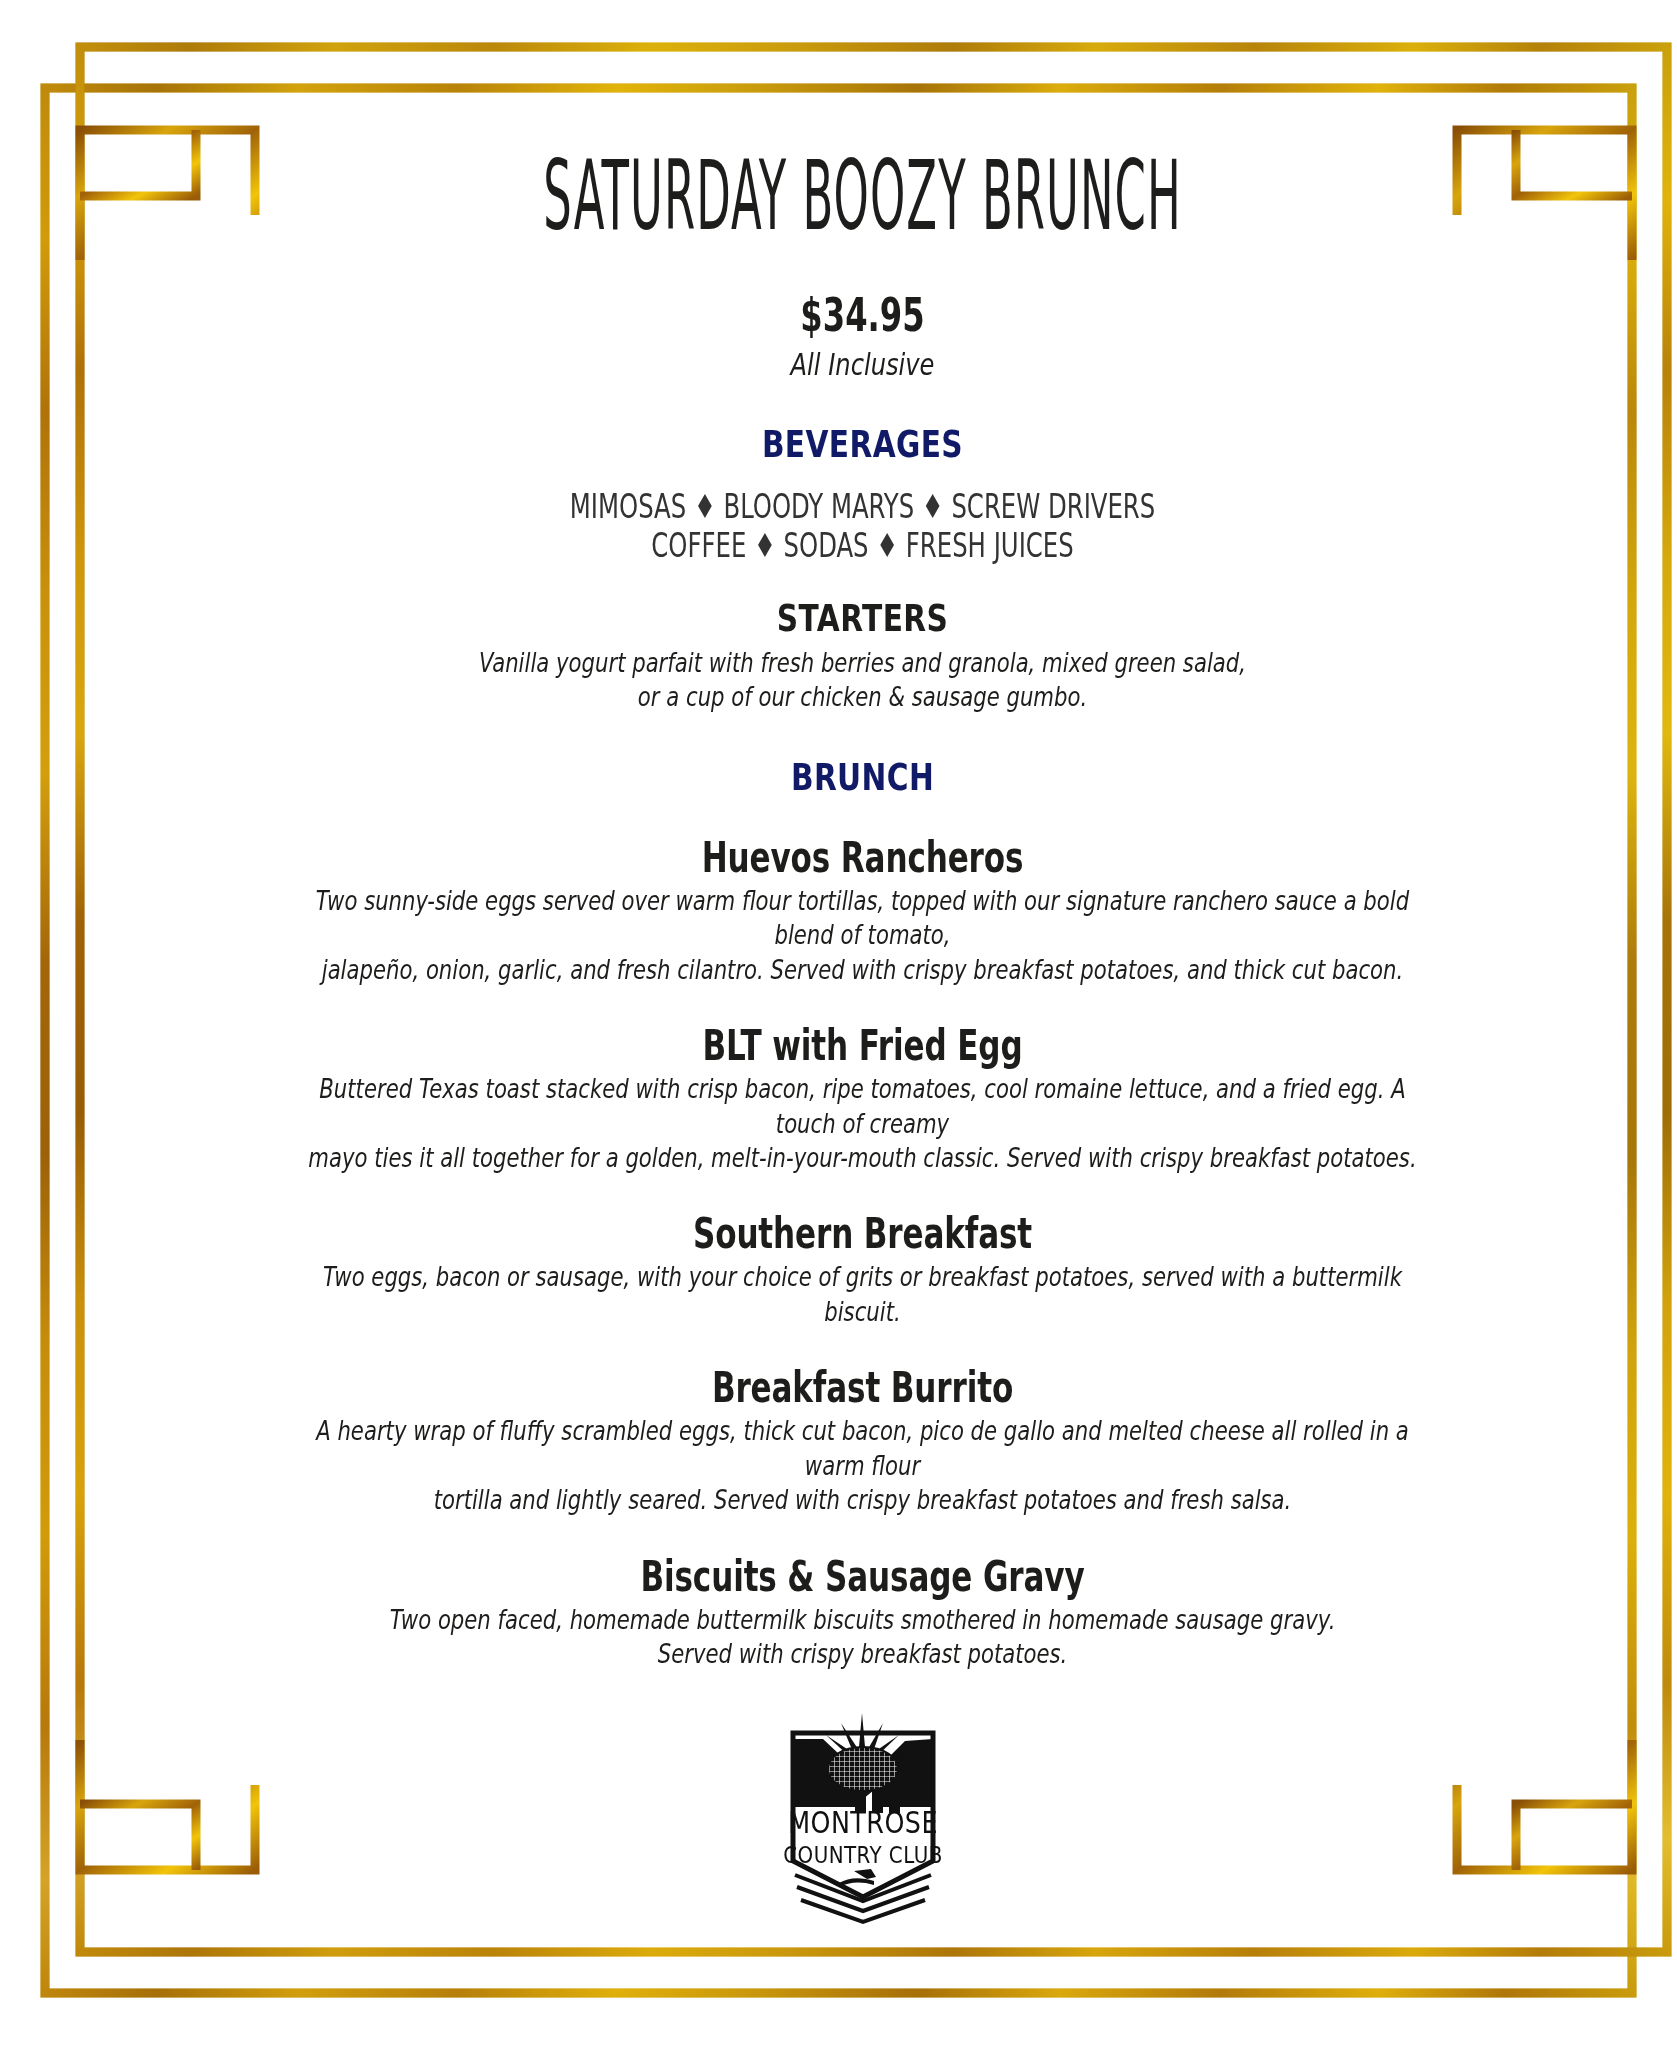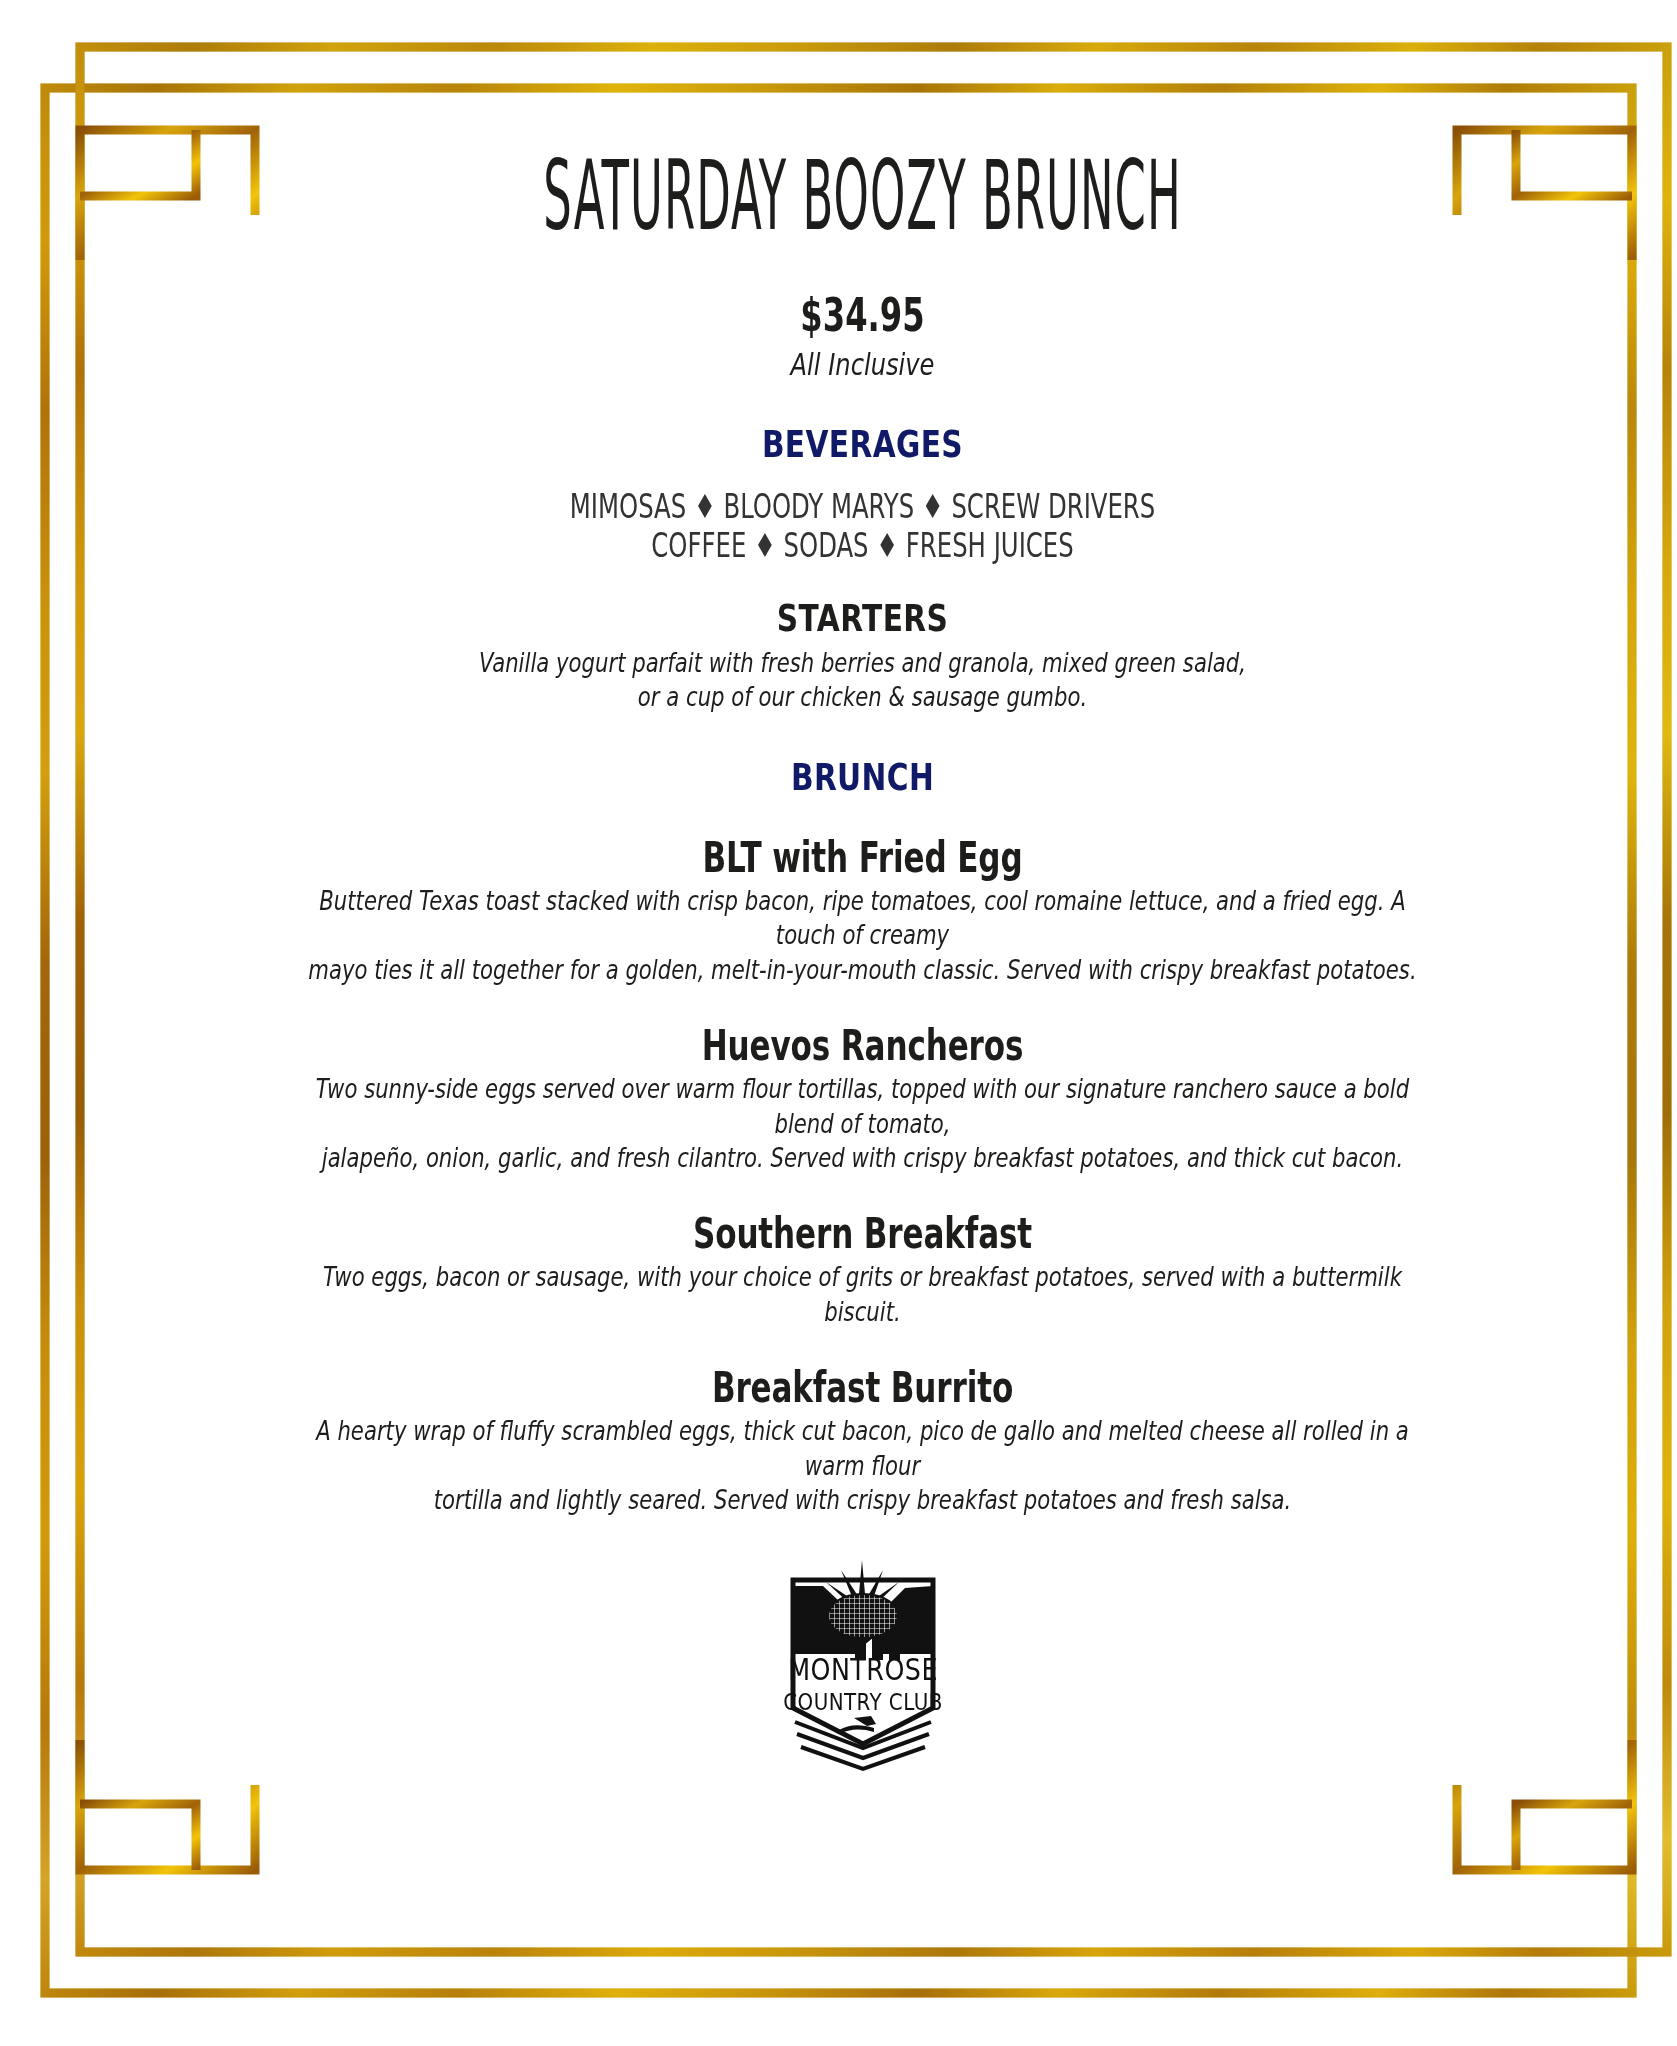"BLT with Fried Egg" div.dish { order: before "Huevos Rancheros" -> after "Huevos Rancheros" }
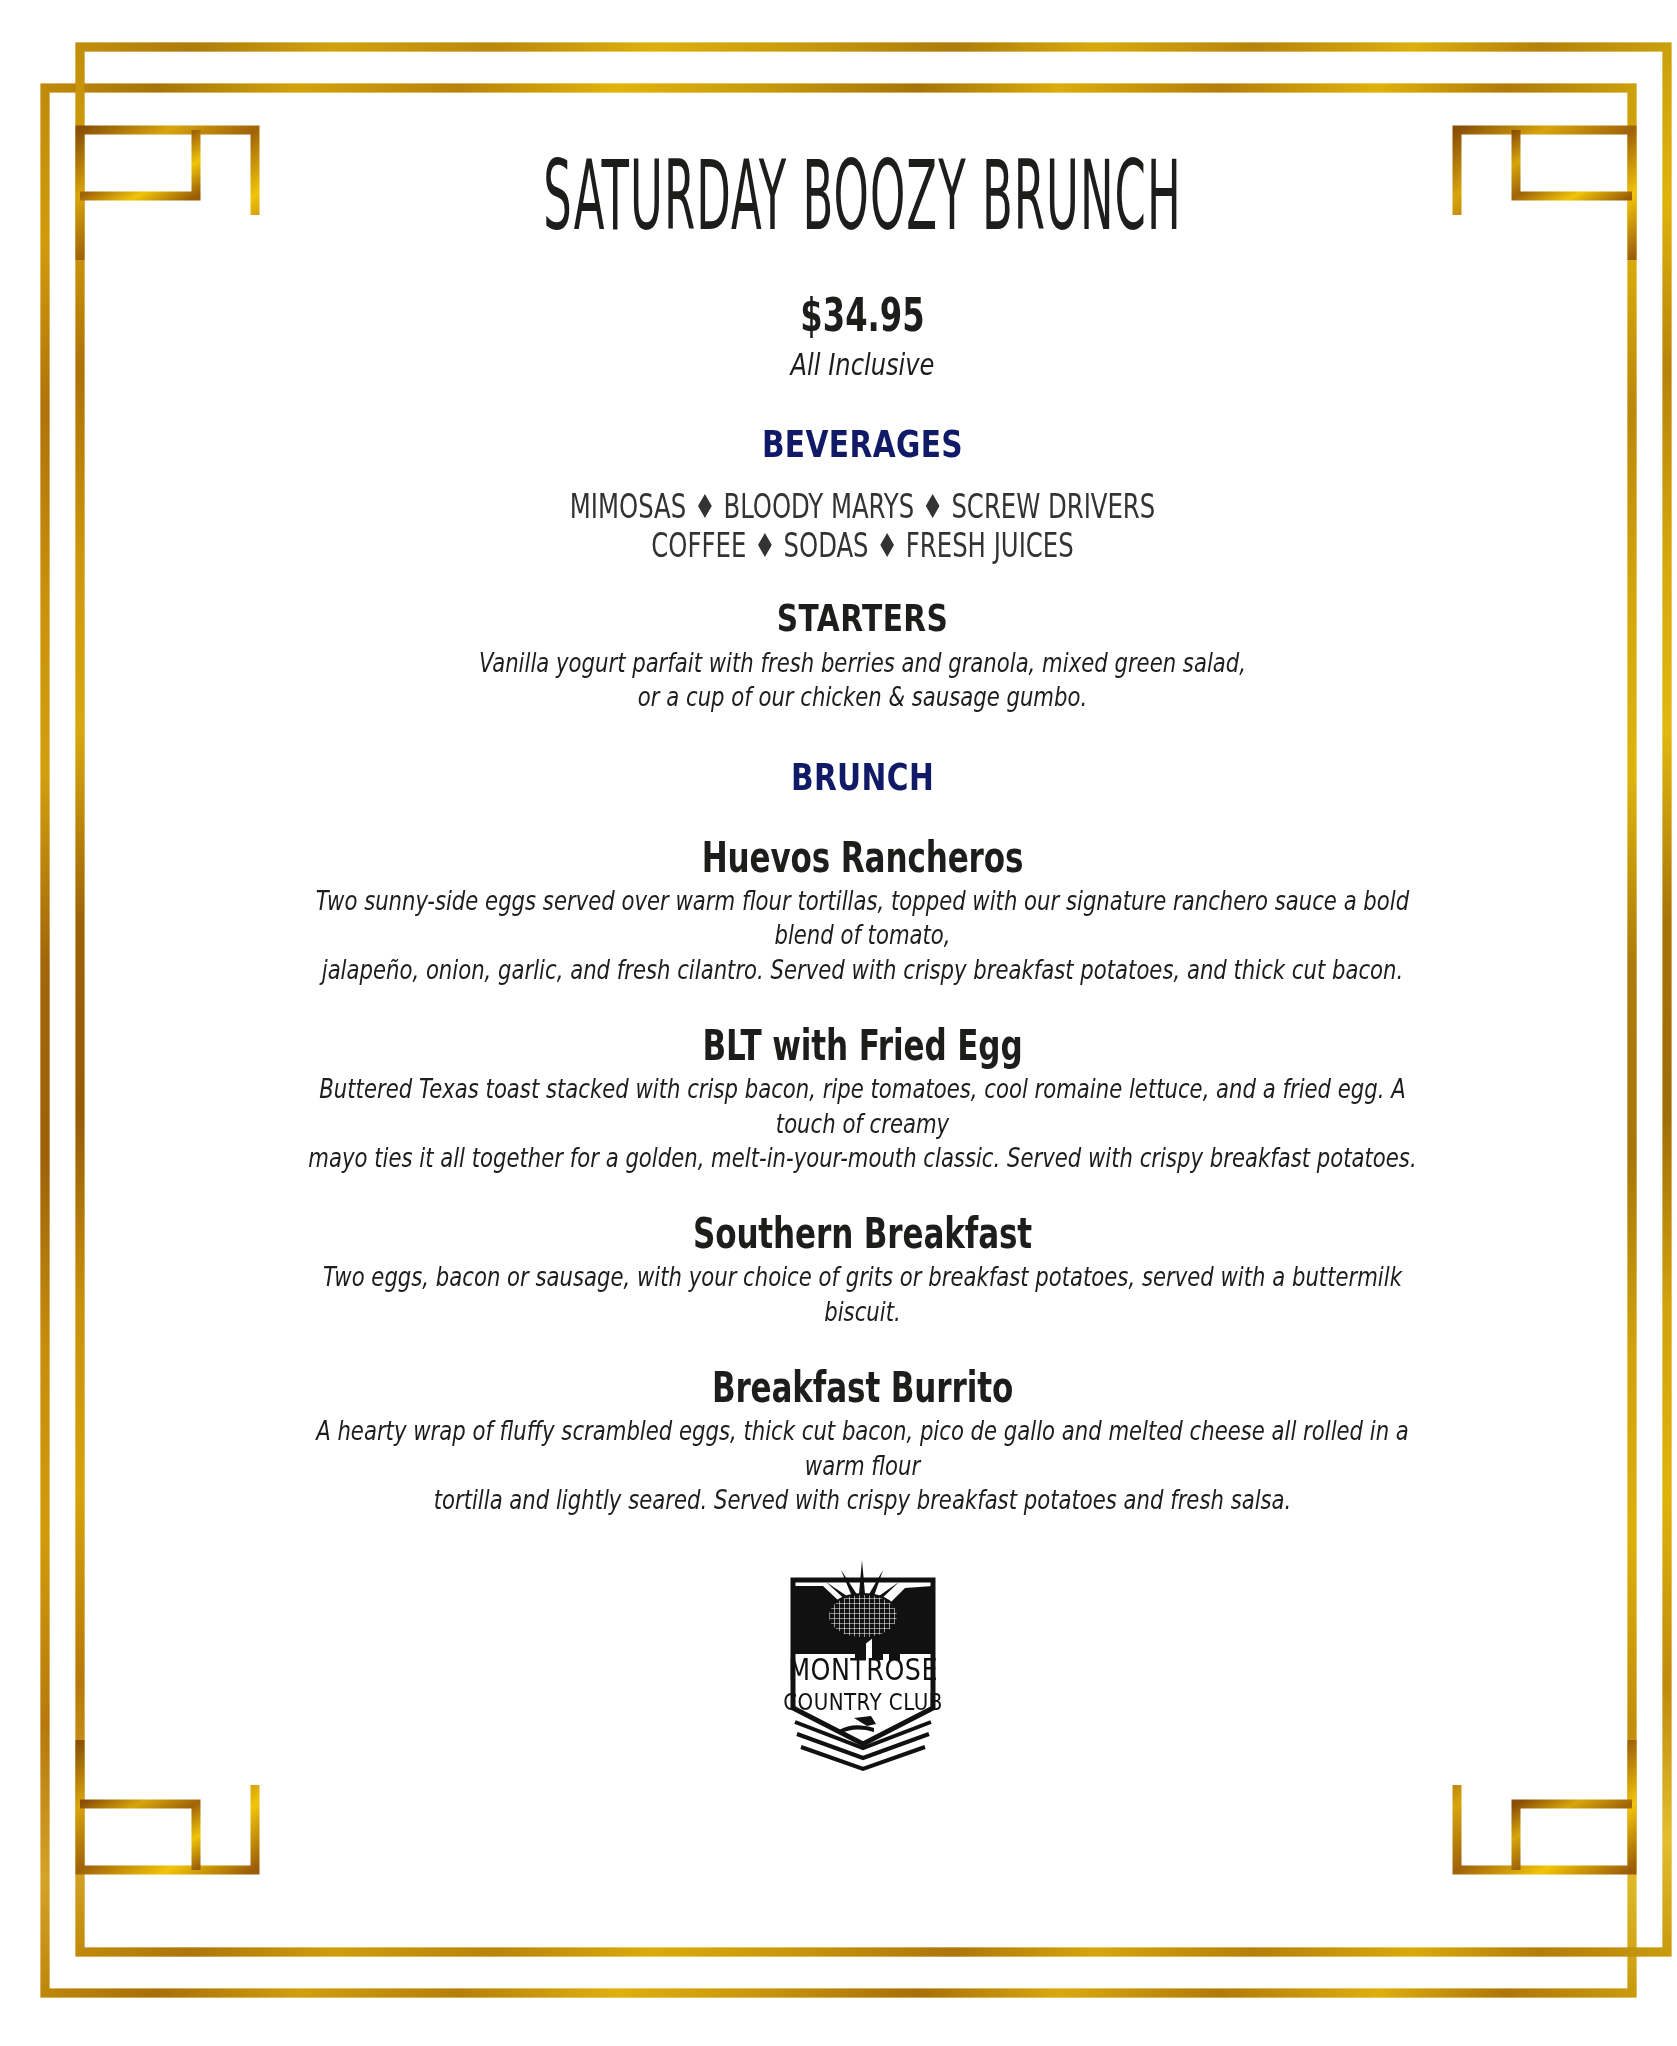"Biscuits & Sausage Gravy" div.dish { html: none -> <div> <div>Biscuits &amp; Sausage Gravy</div> <div>Two open faced, homemade buttermilk biscuits smothered in homemade sausage gravy.</div> <div>Served with crispy breakfast potatoes.</div> </div> }
